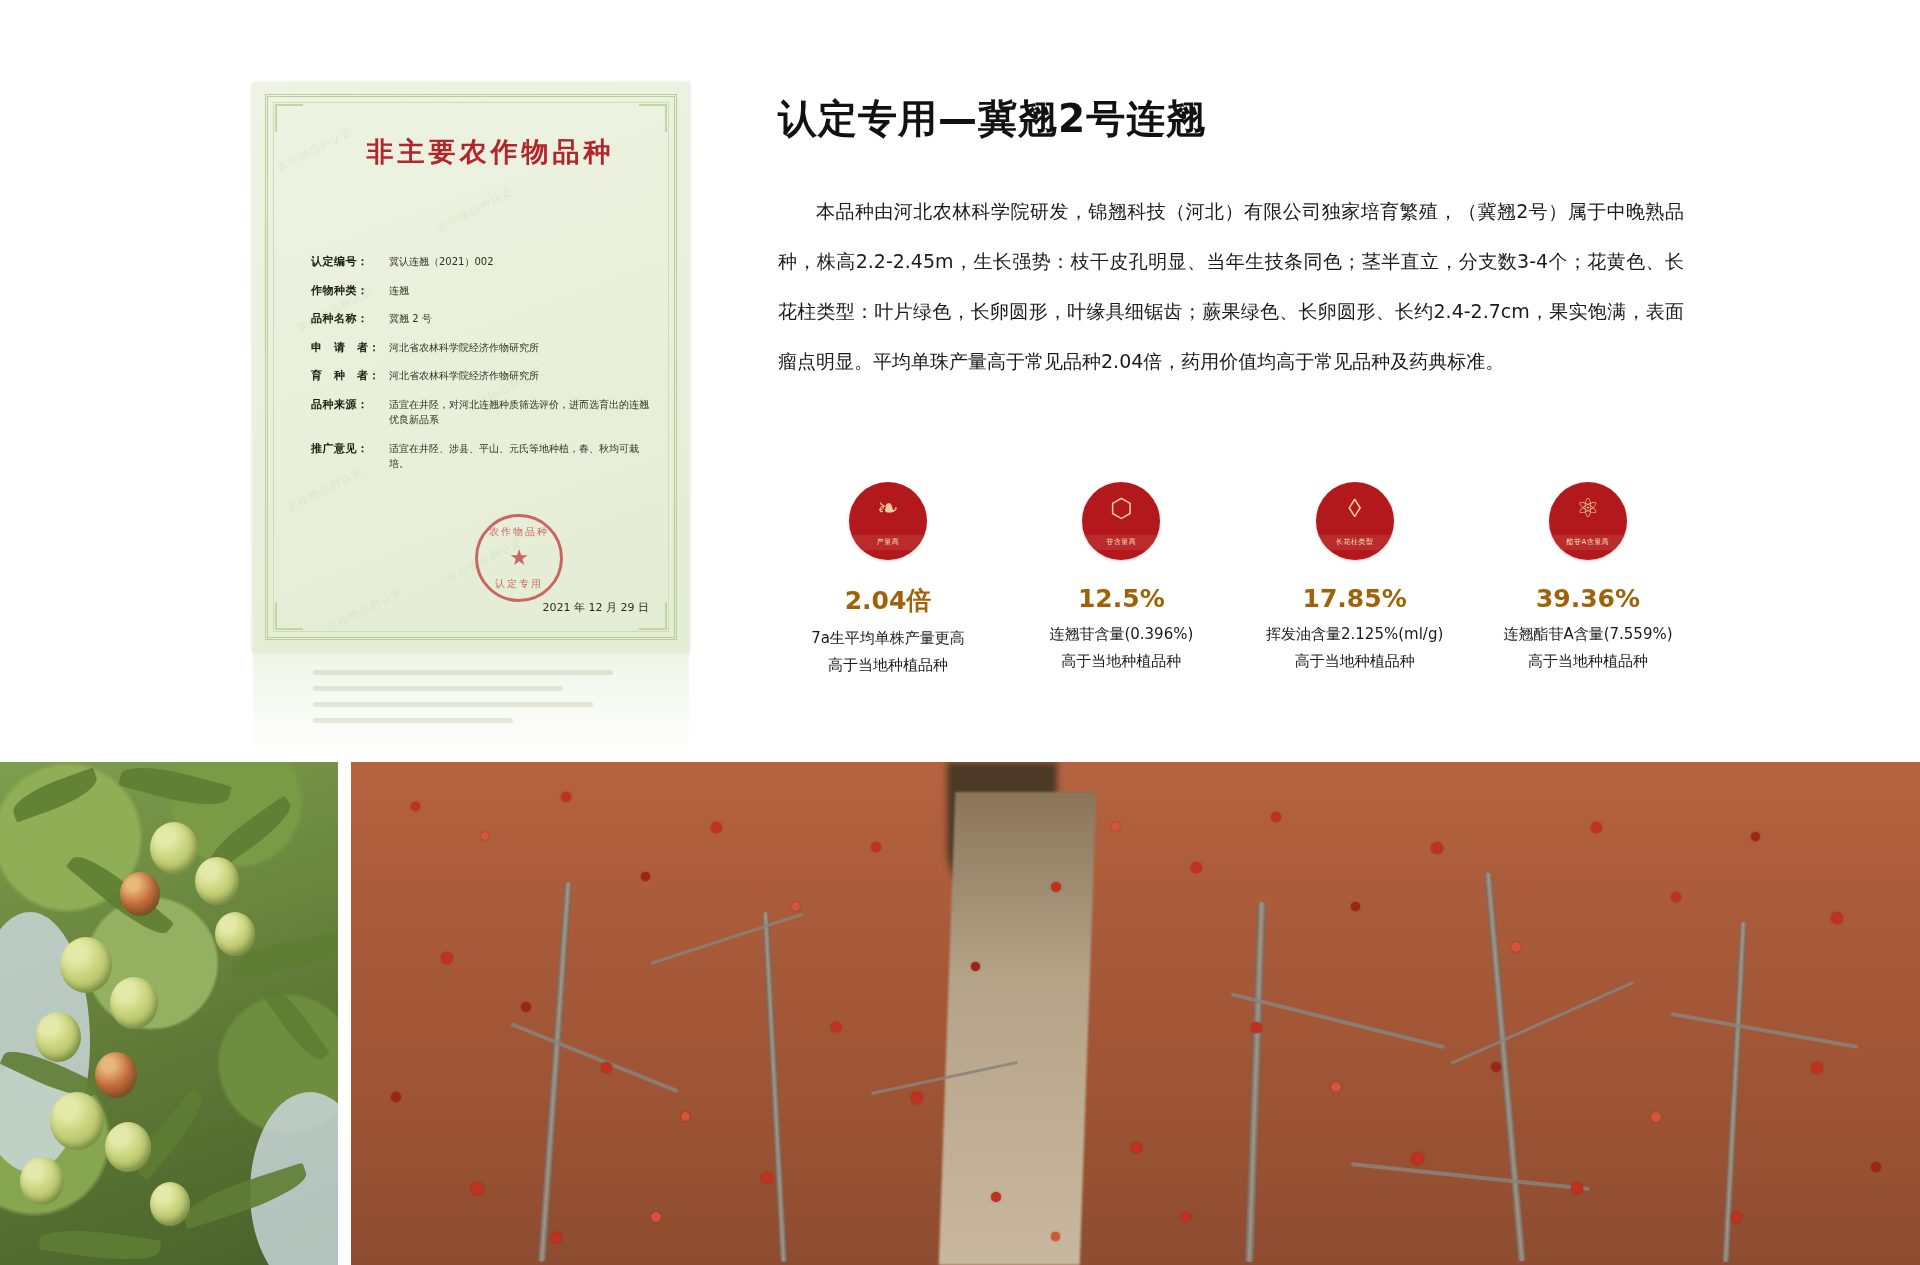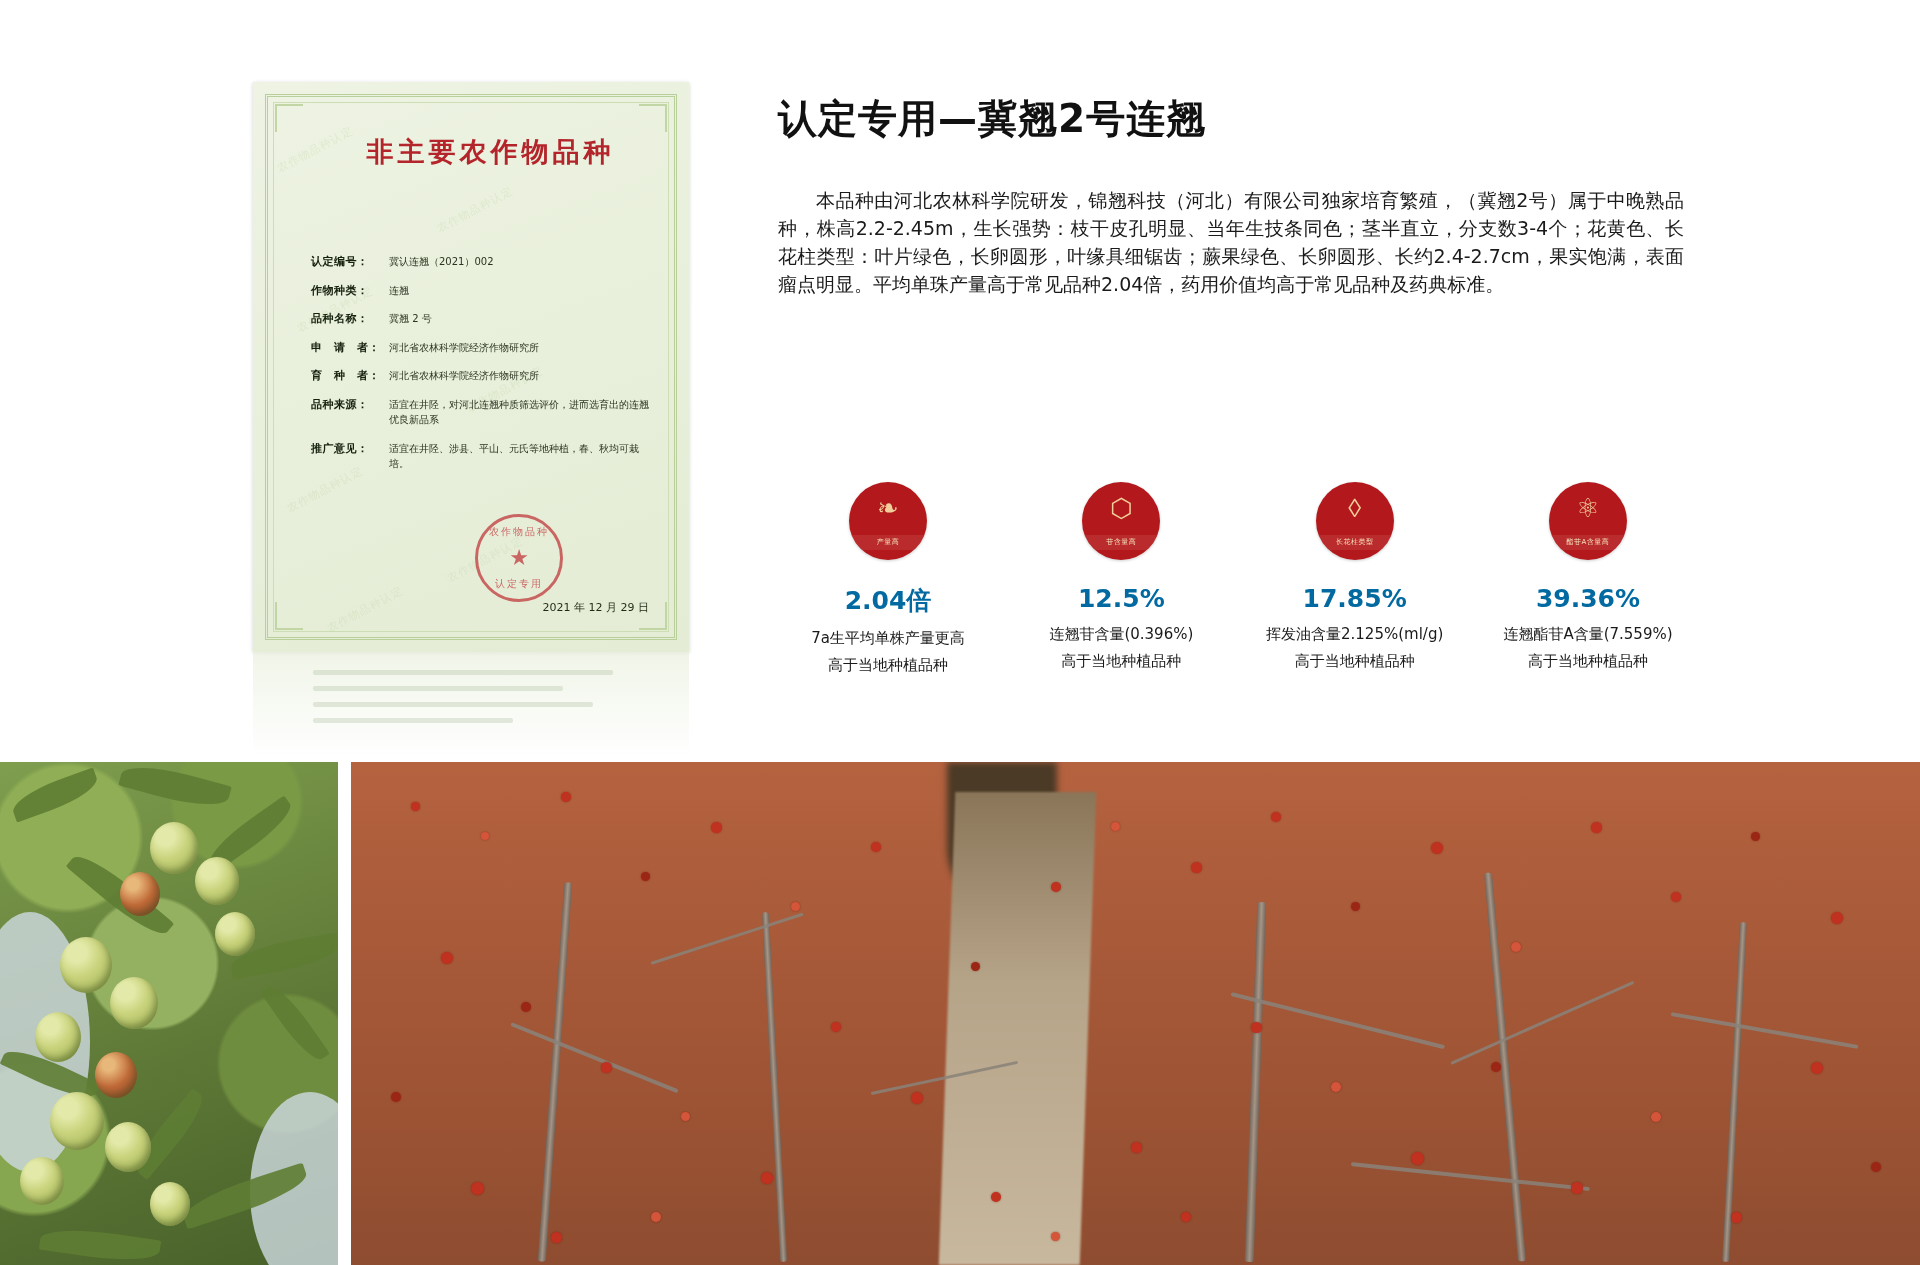"本品种由河北农林科学院研发，锦翘科技（河北）有限公司独家培育繁殖，（冀翘2号）属" .paragraph { line-height: 28px -> 50px }
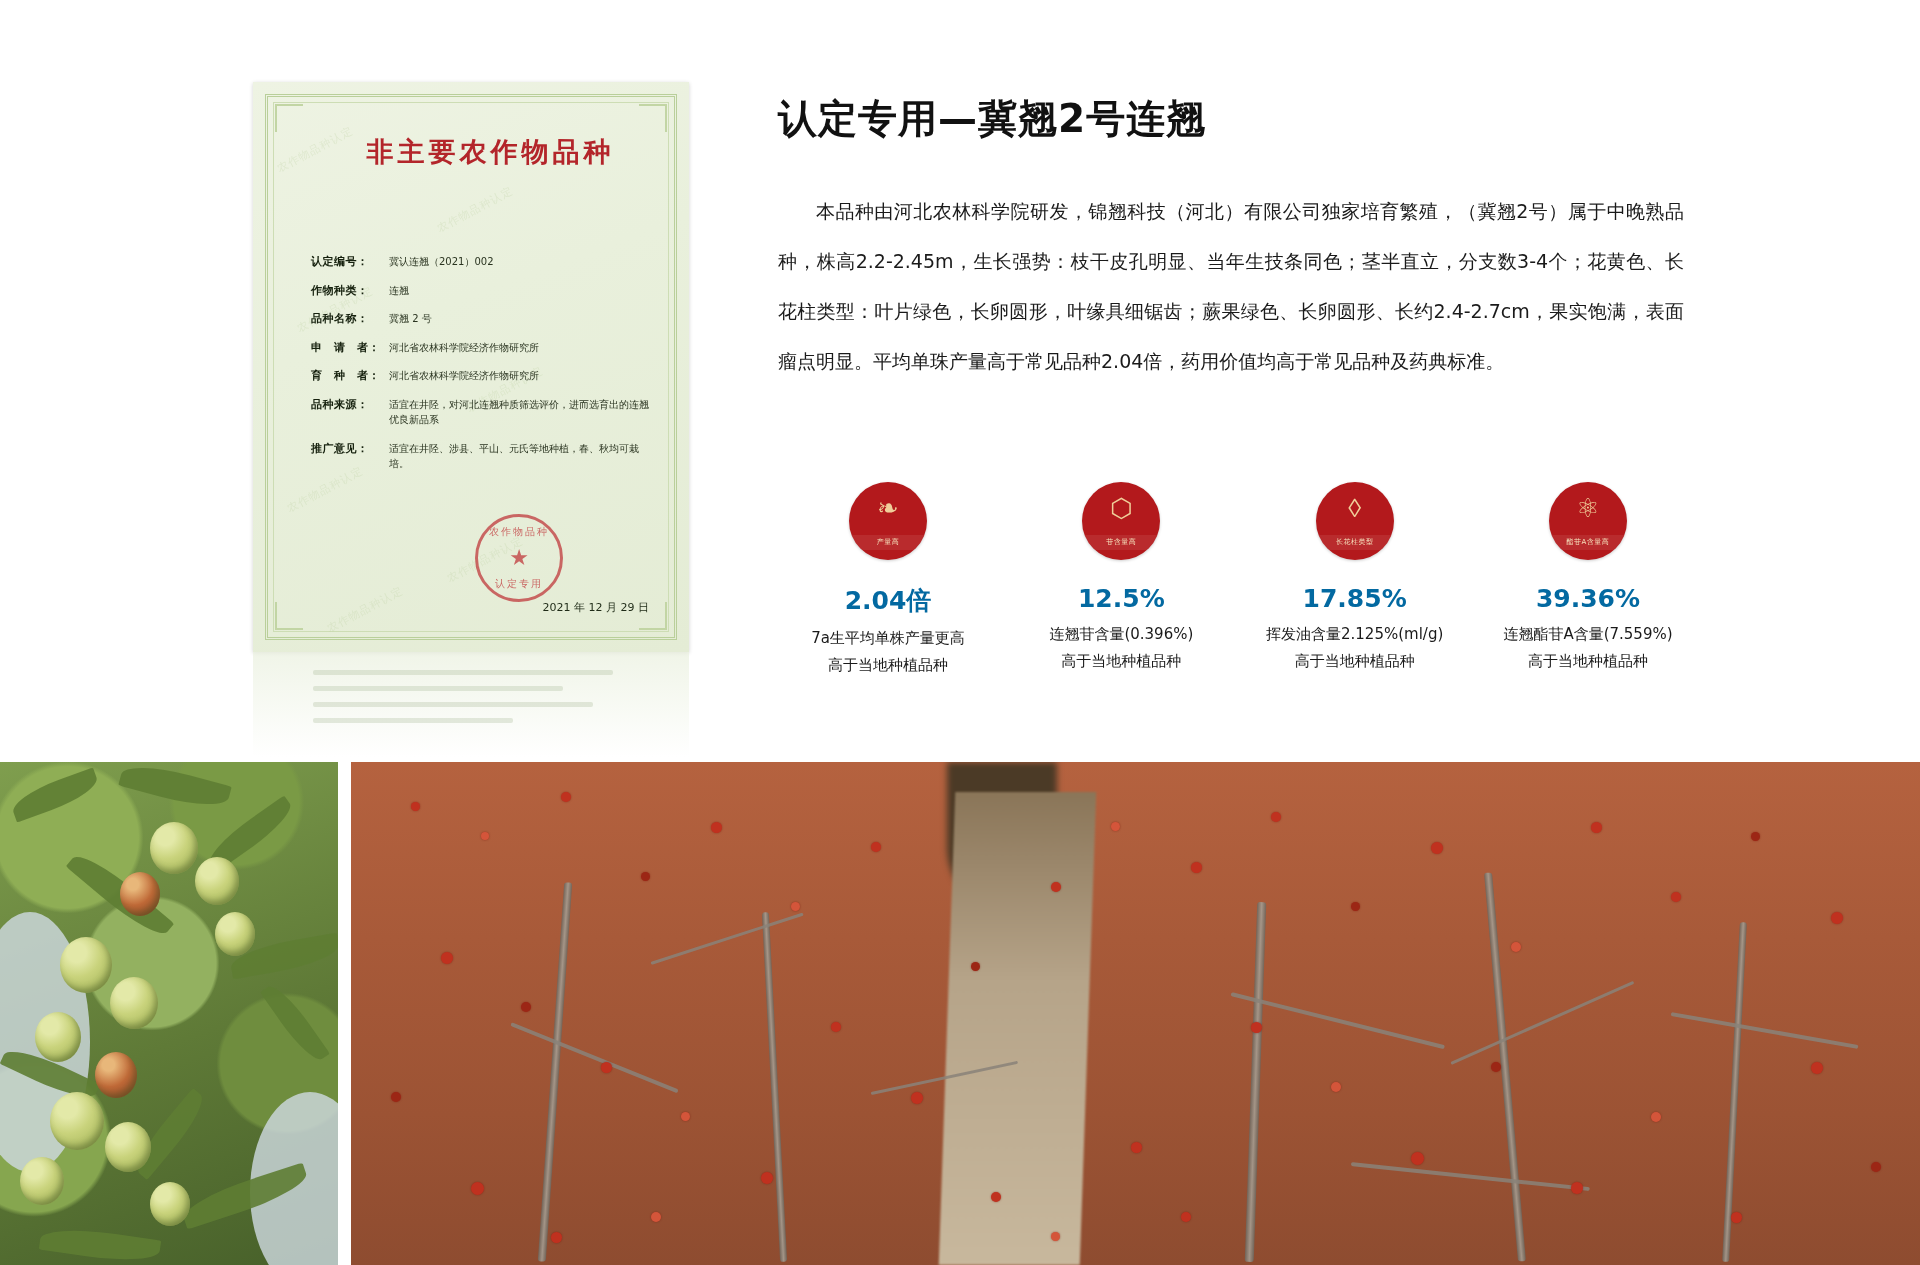"2.04倍" .stat-value { color: #0369a1 -> #a16207 }
